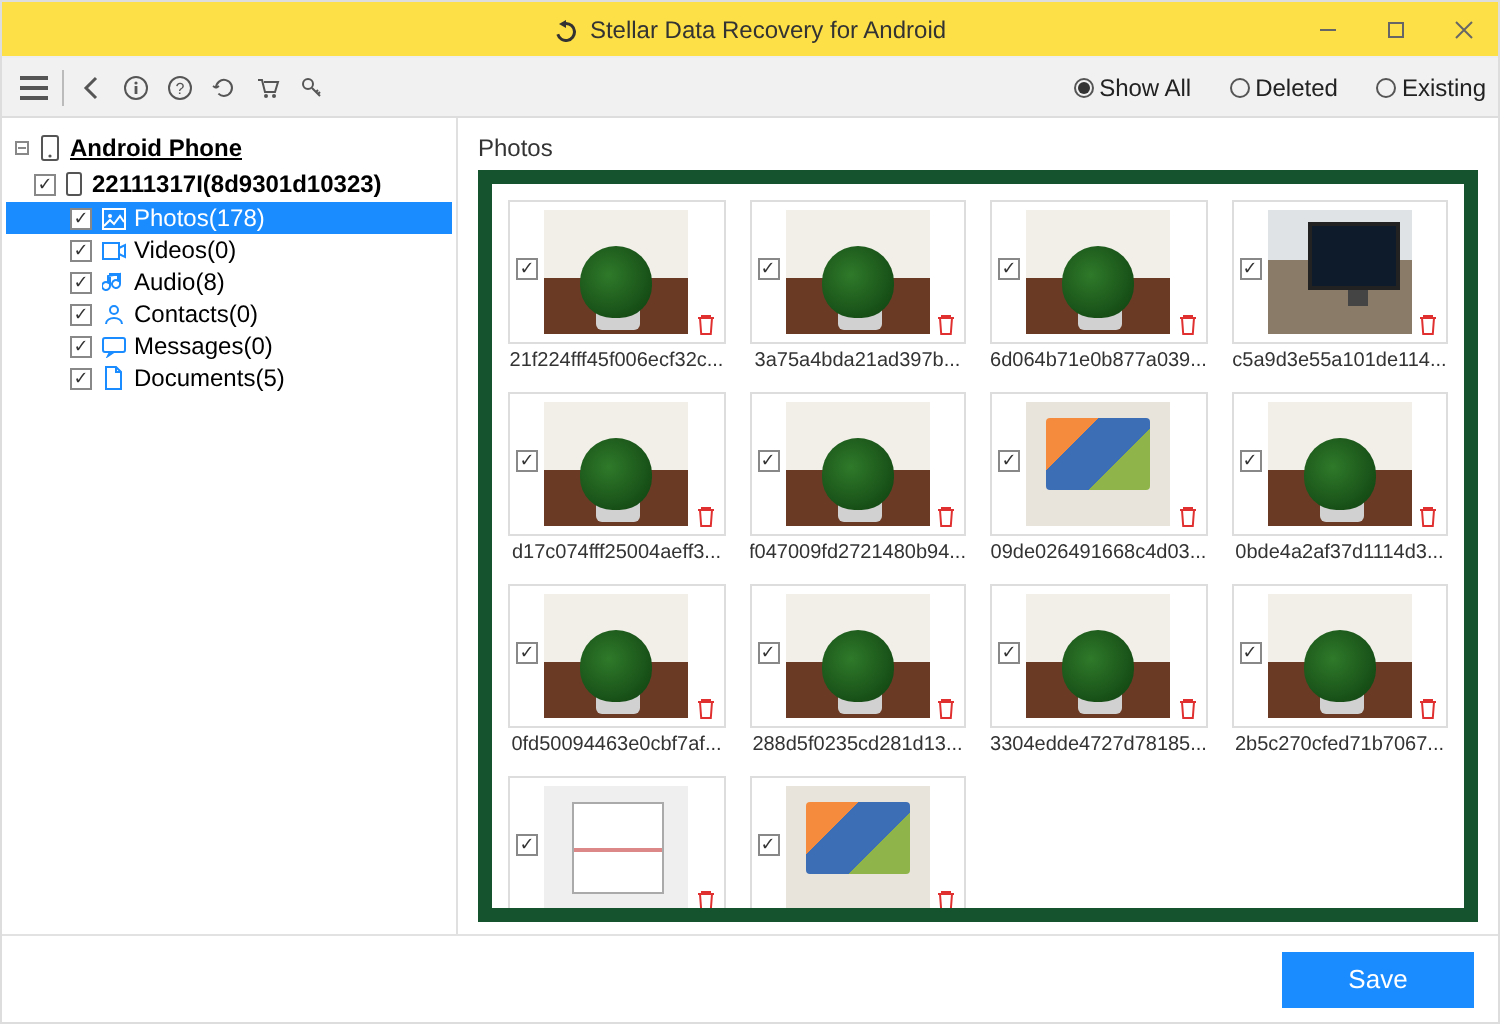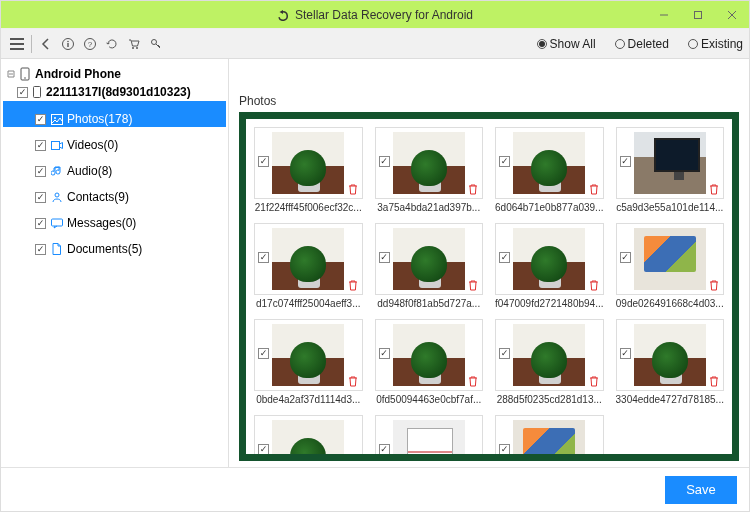"Stellar Data Recovery for Android" .titlebar { background: #bef264 -> #fde047 }
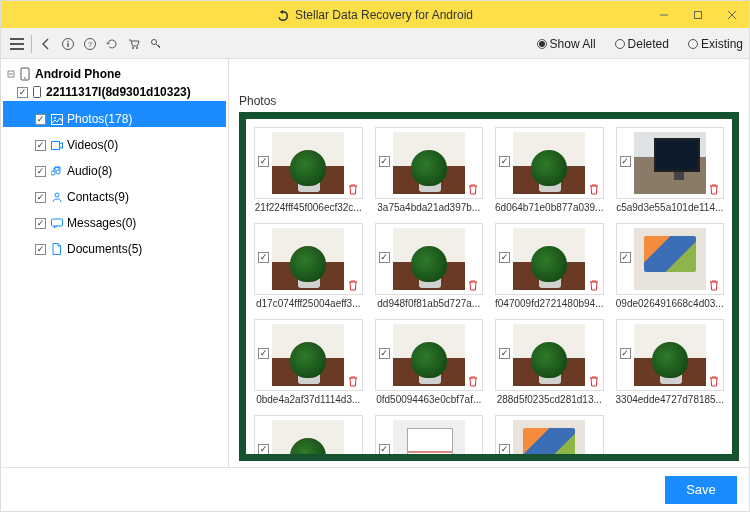"Android Phone" .tree-root { text-decoration: none -> underline }
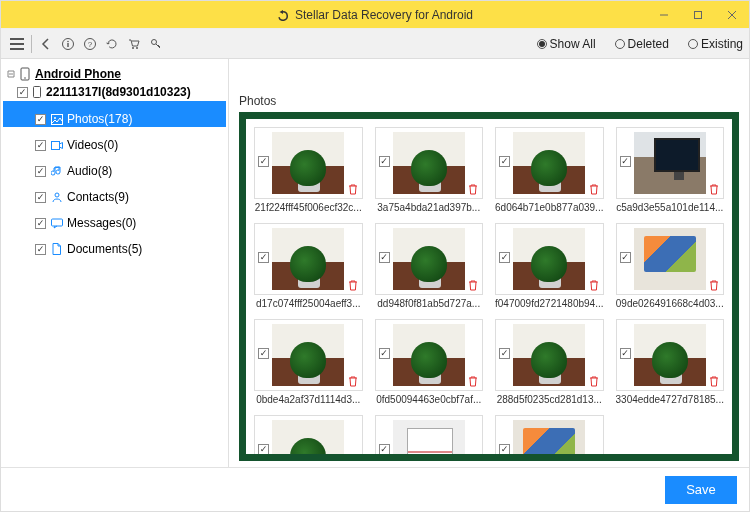"Photos" .content-header { margin-top: 27px -> none }
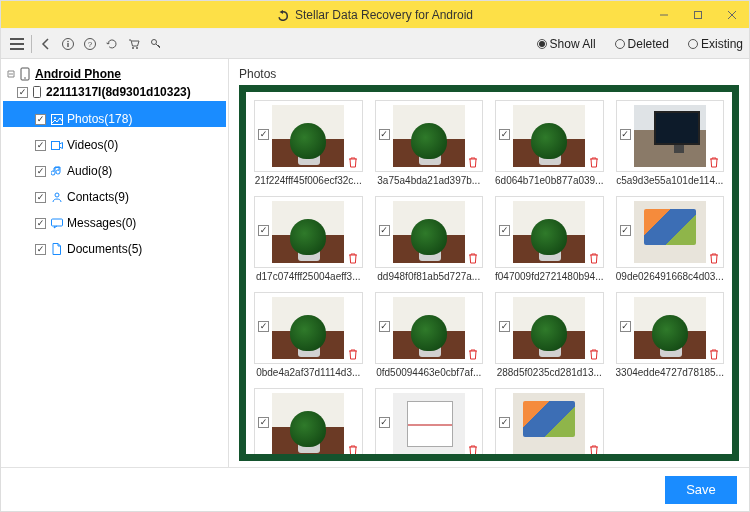"Photos(178)" .tree-grand { padding: 11px 4px 1px 32px -> 1px 4px 1px 32px }
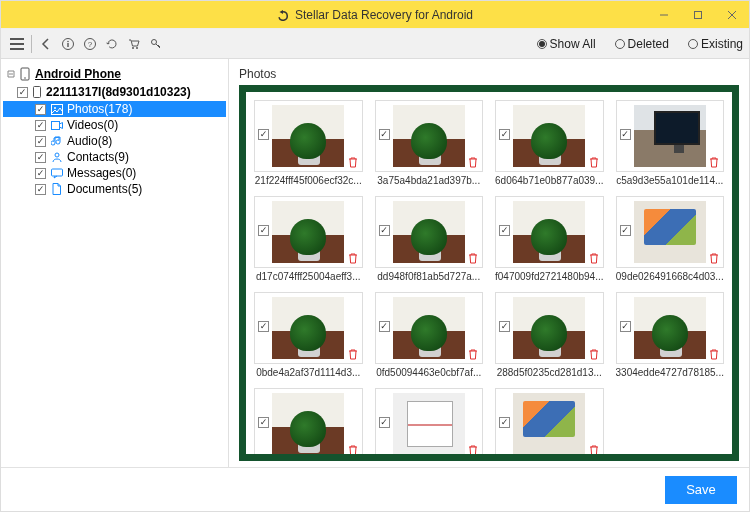"Contacts(9)" span { text: 9 -> 0 }
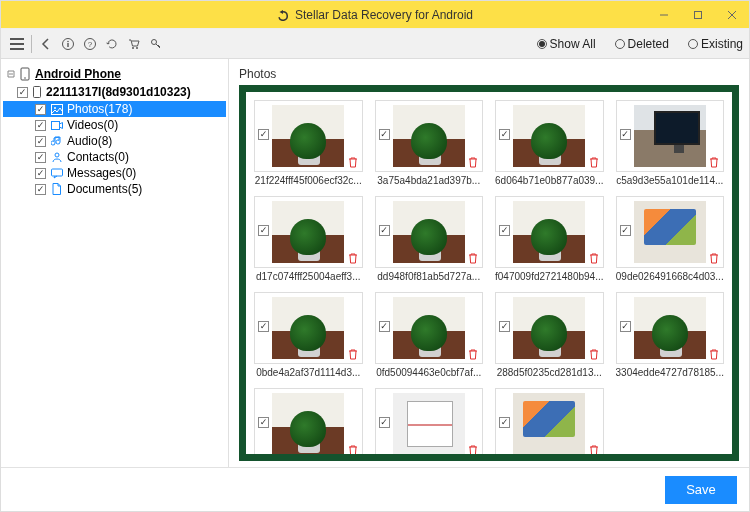"dd948f0f81ab5d727a..." div.thumb-cell { html: <div> <div> <span></span> <div></div> <span> <svg> <path></path> </svg> </span> </div> <div>dd948f0f81ab5d727a...</div> </div> -> none }
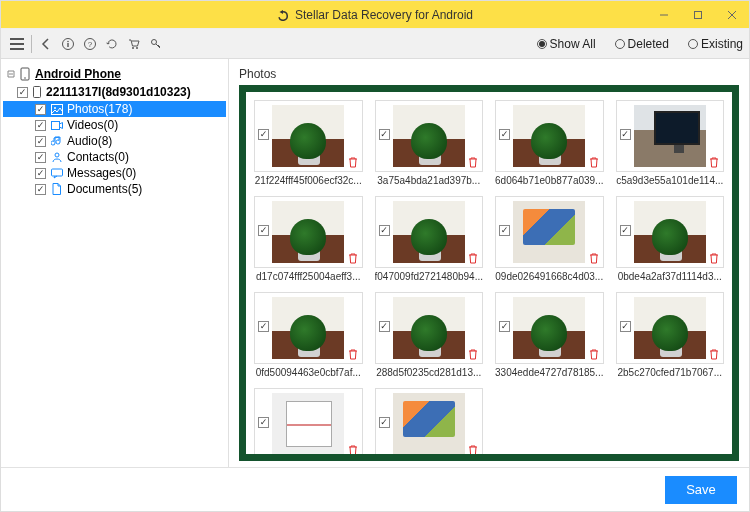"Save" .save-btn { width: 72px -> 96px }
